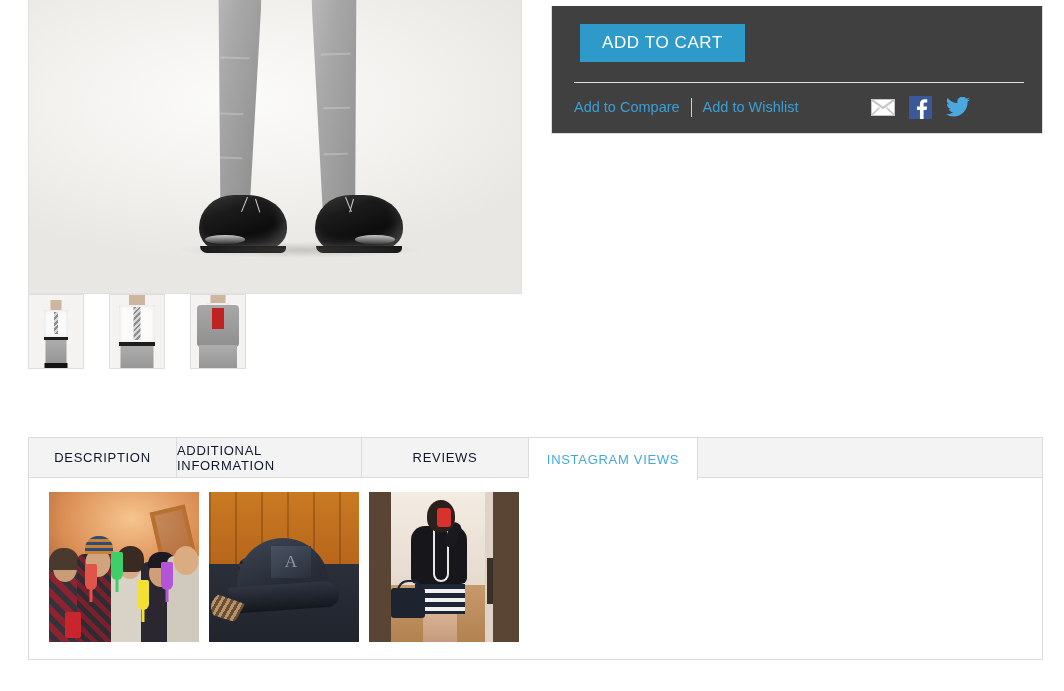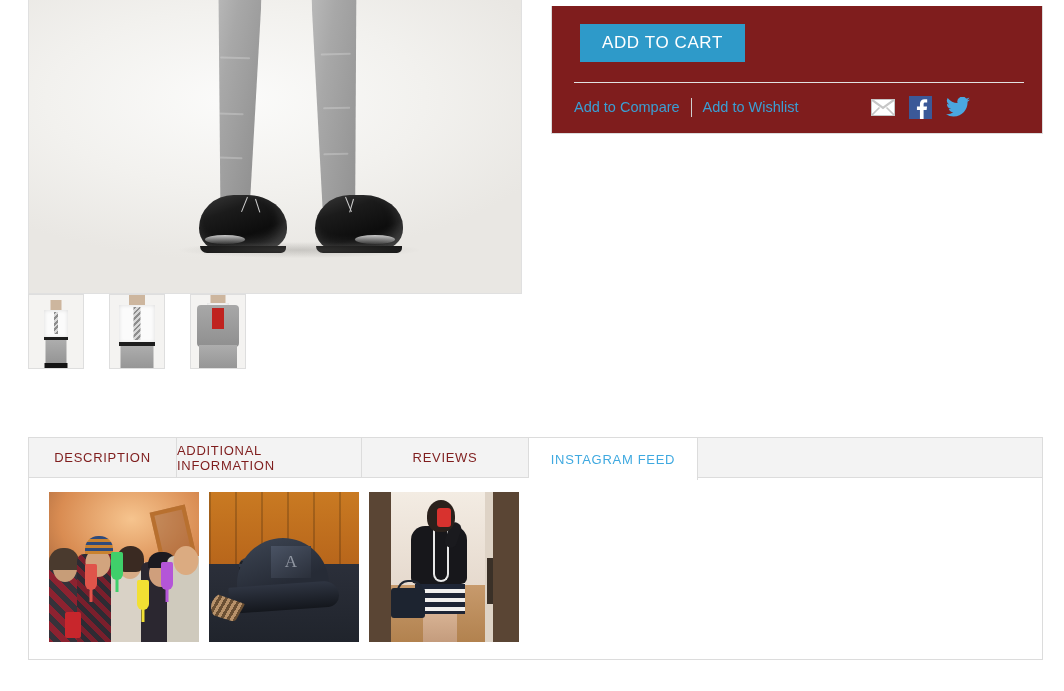"ADD TO CART" .buy-box { background: #7f1d1d -> #404040 }
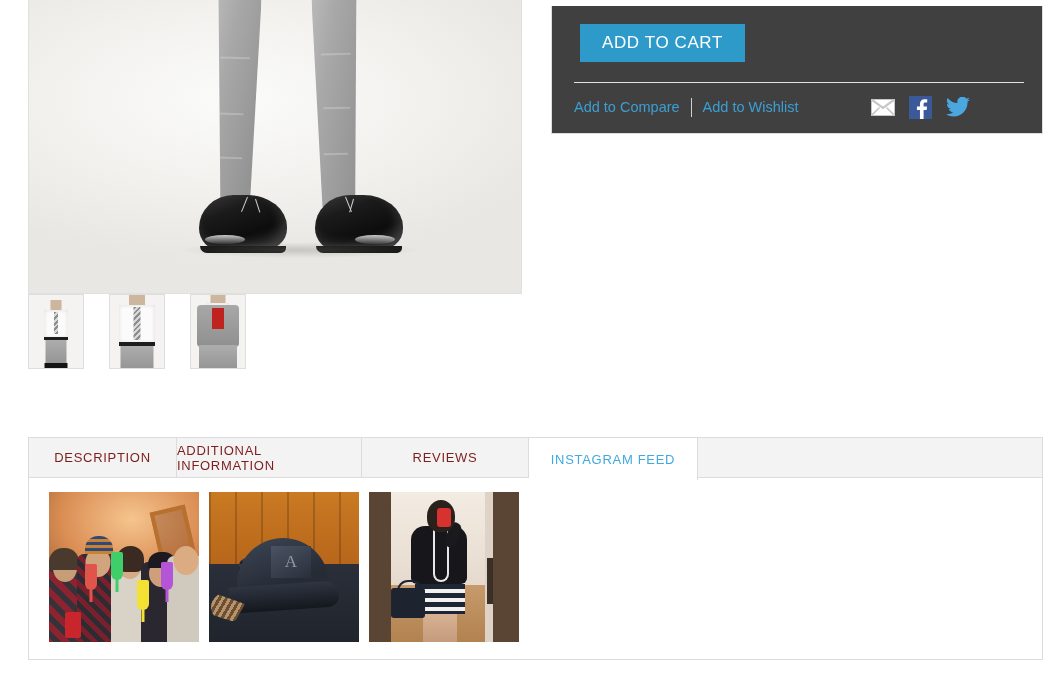"DESCRIPTION" .tab { color: #7f1d1d -> #0f172a }
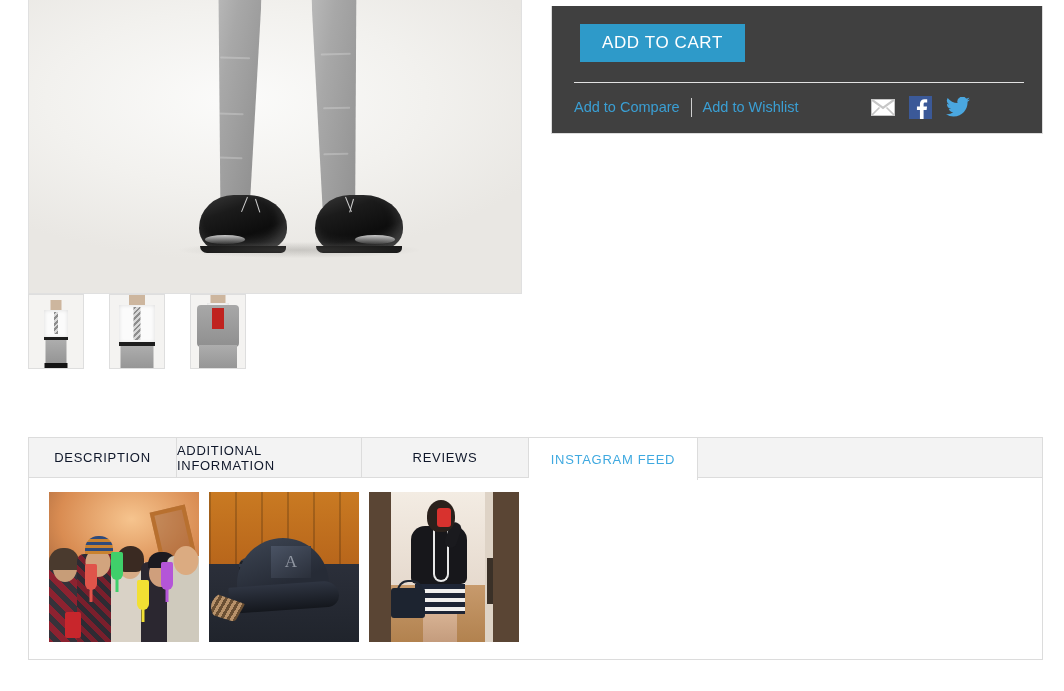"INSTAGRAM FEED" div.tab { text: FEED -> VIEWS }
